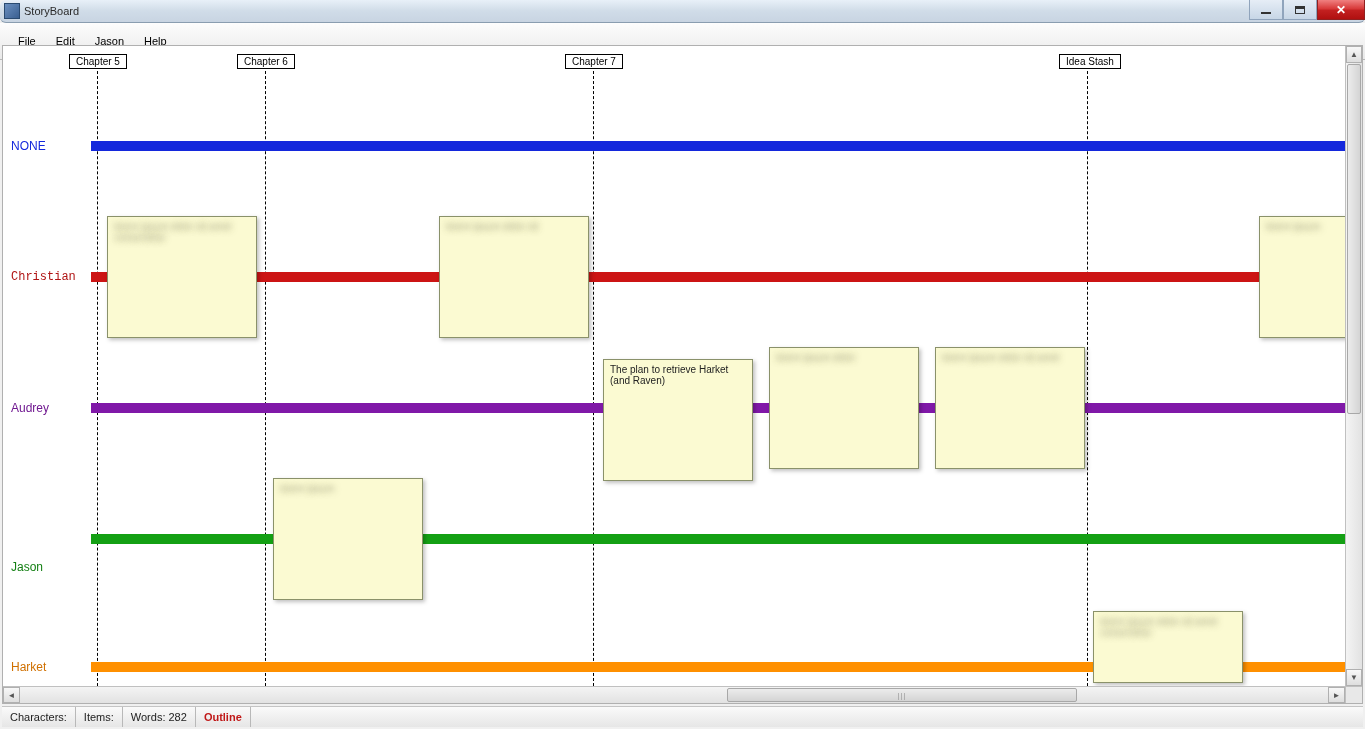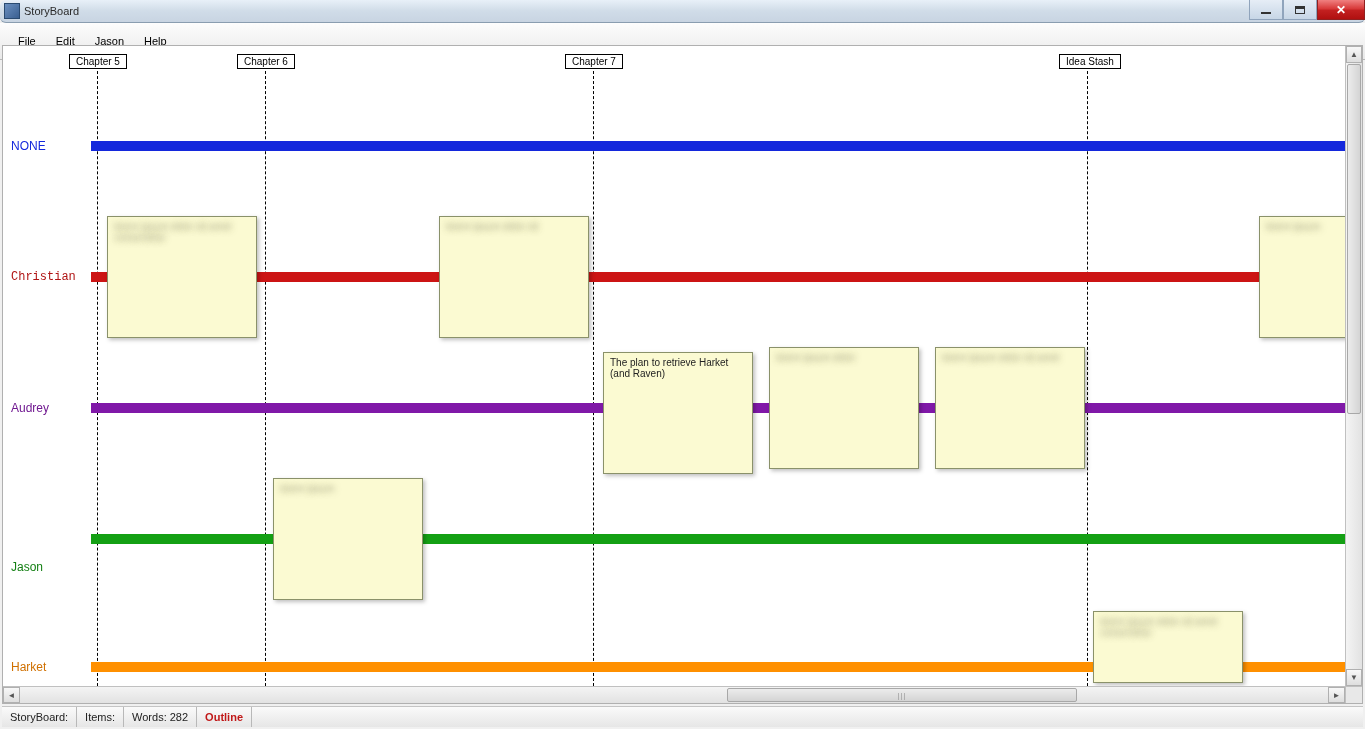"The plan to retrieve Harket" div.card { top: 306px -> 313px }
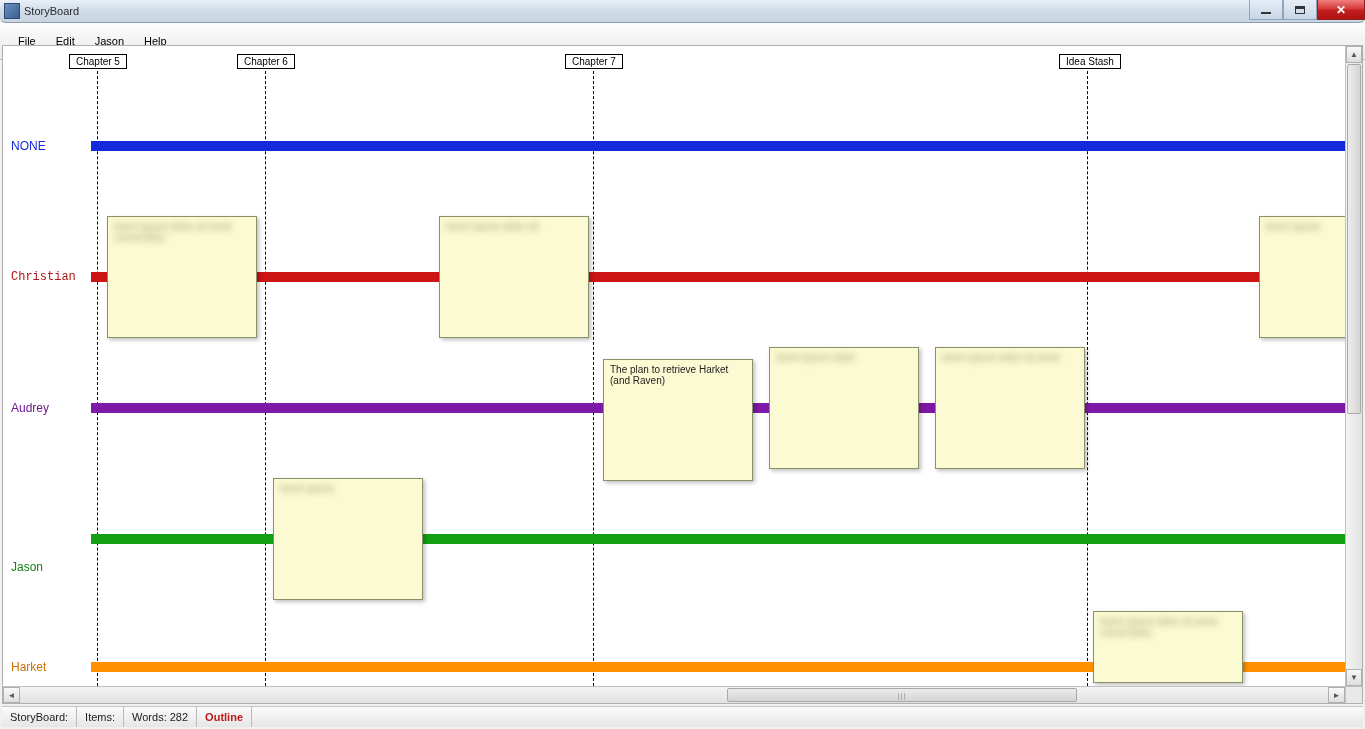"StoryBoard:" div.cell { text: StoryBoard -> Characters }
